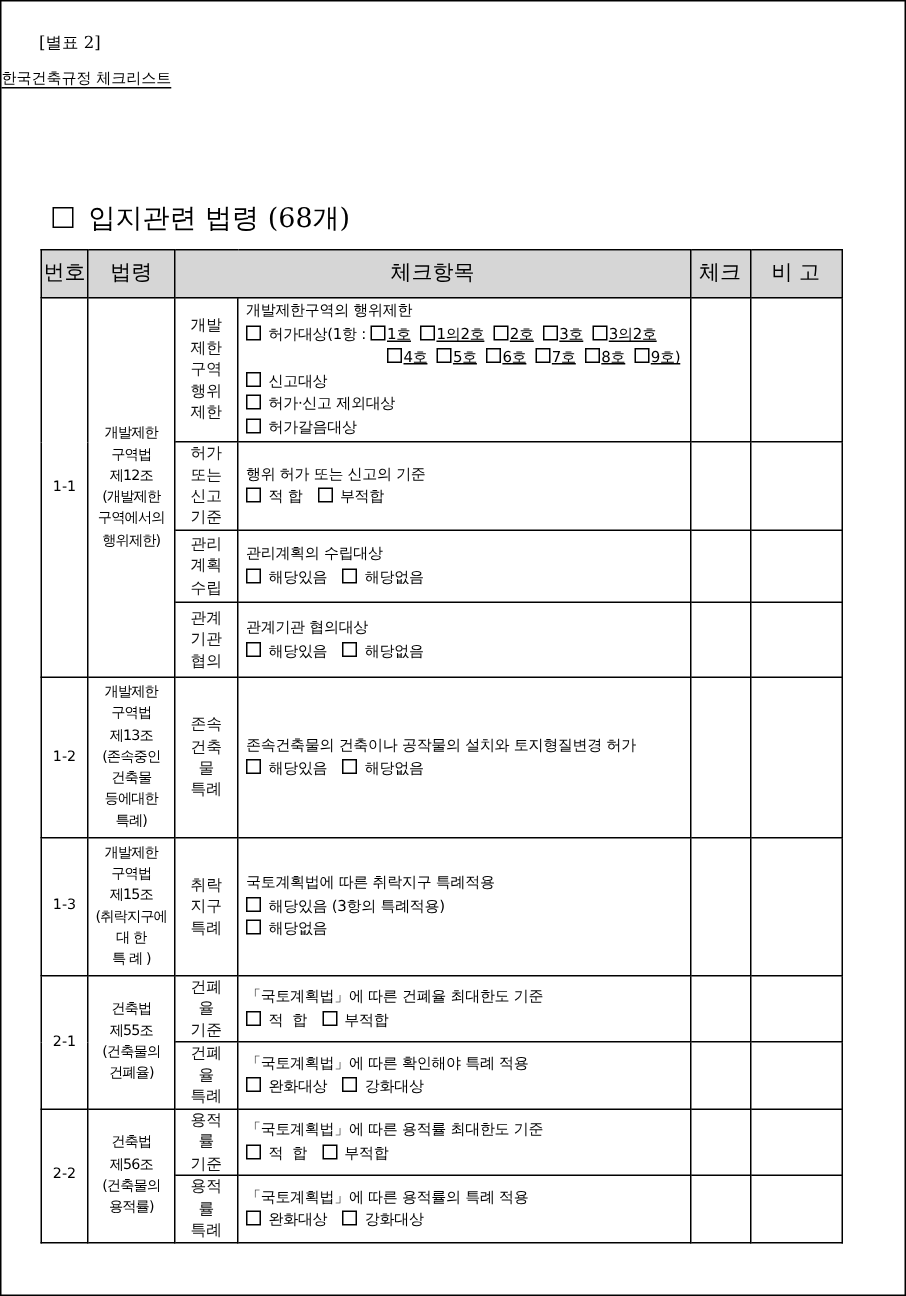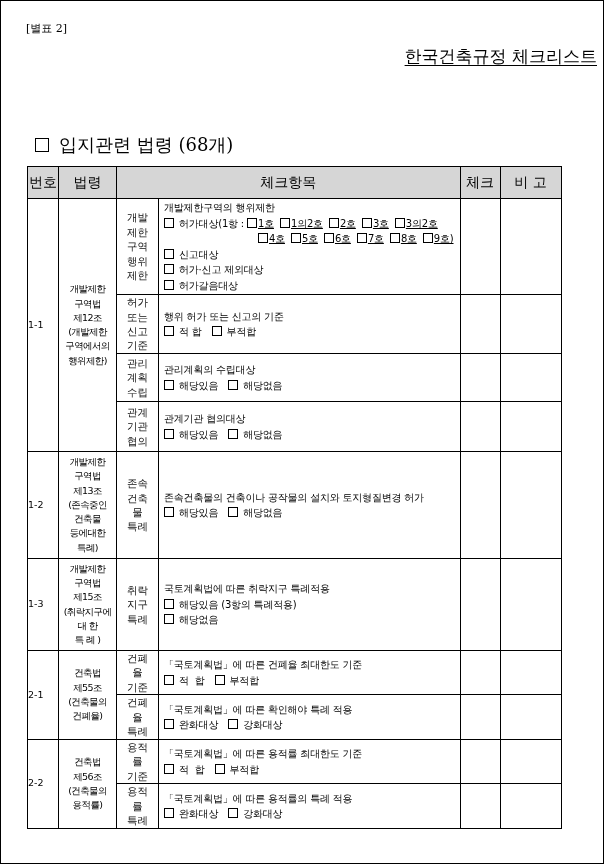"한국건축규정 체크리스트" .doc-title { font-size: 17px -> 10px; text-align: right -> left }
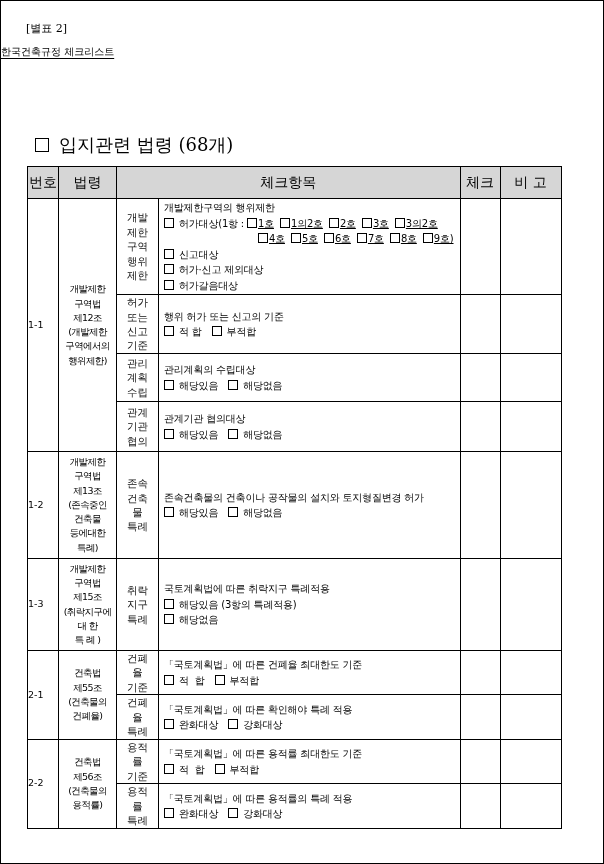"1-1" .c-no { text-align: none -> center }
